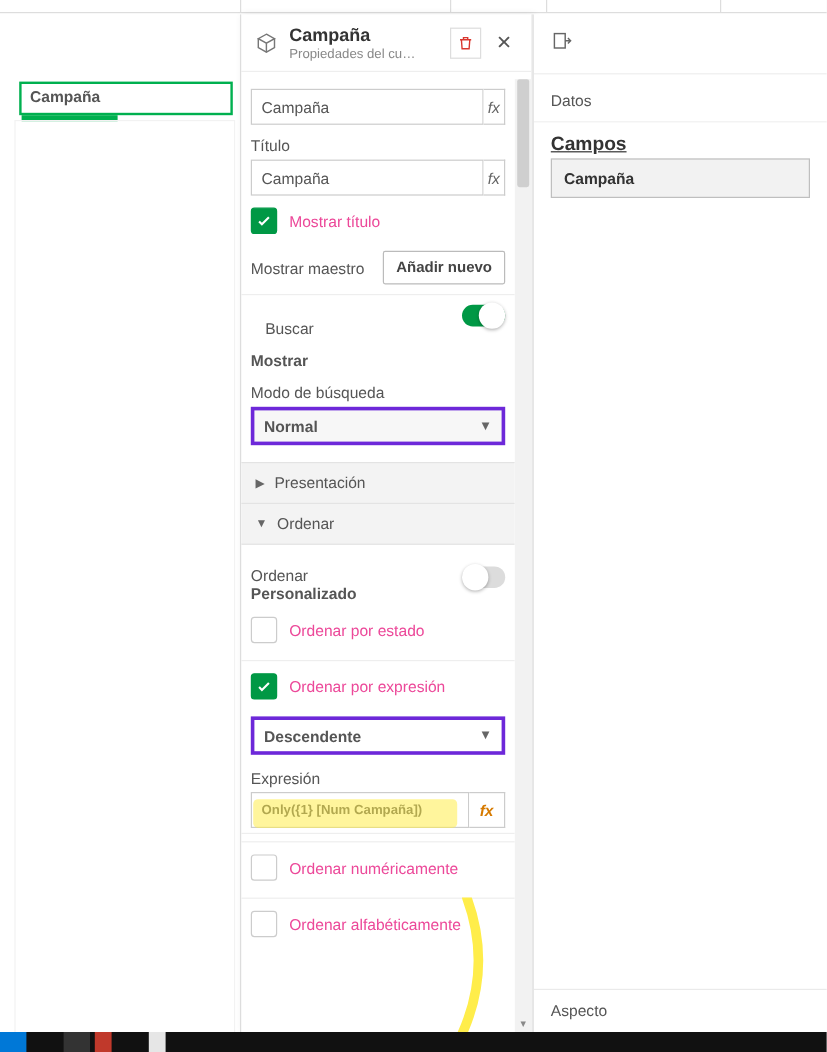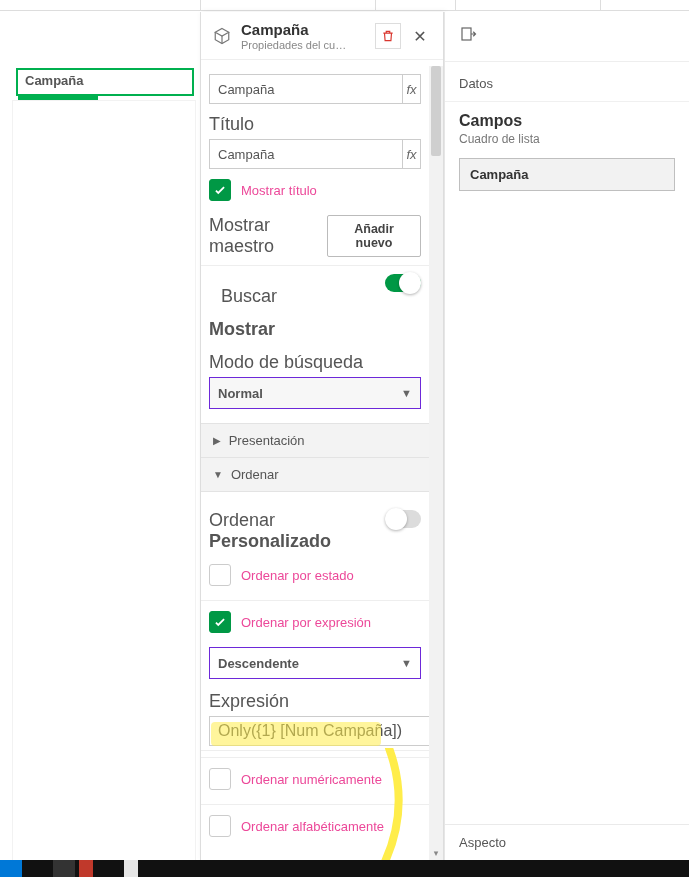"Título" .label { font-size: 18px -> 13px }
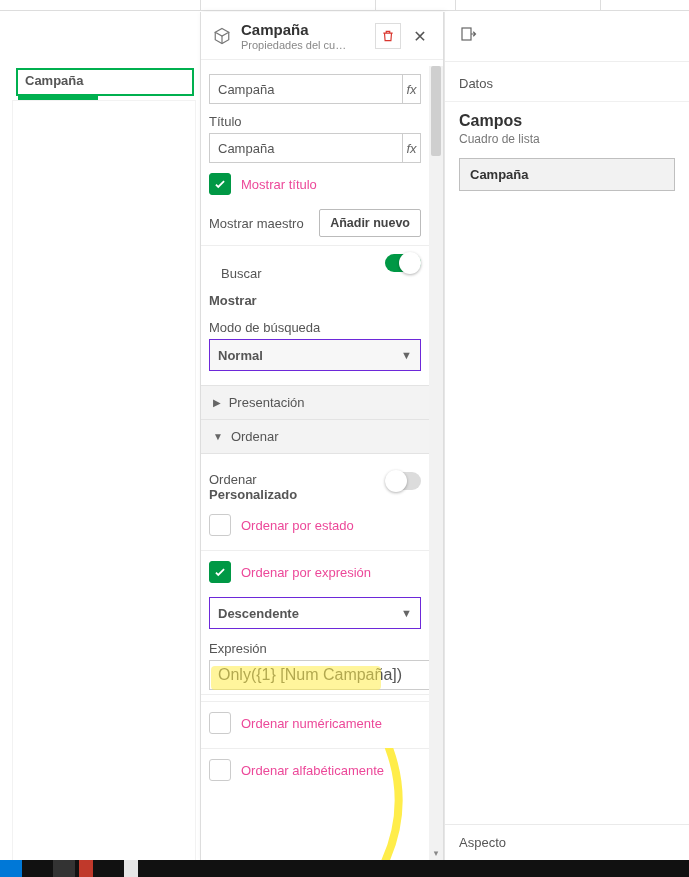"Campos" .right-h { text-decoration: none -> underline }
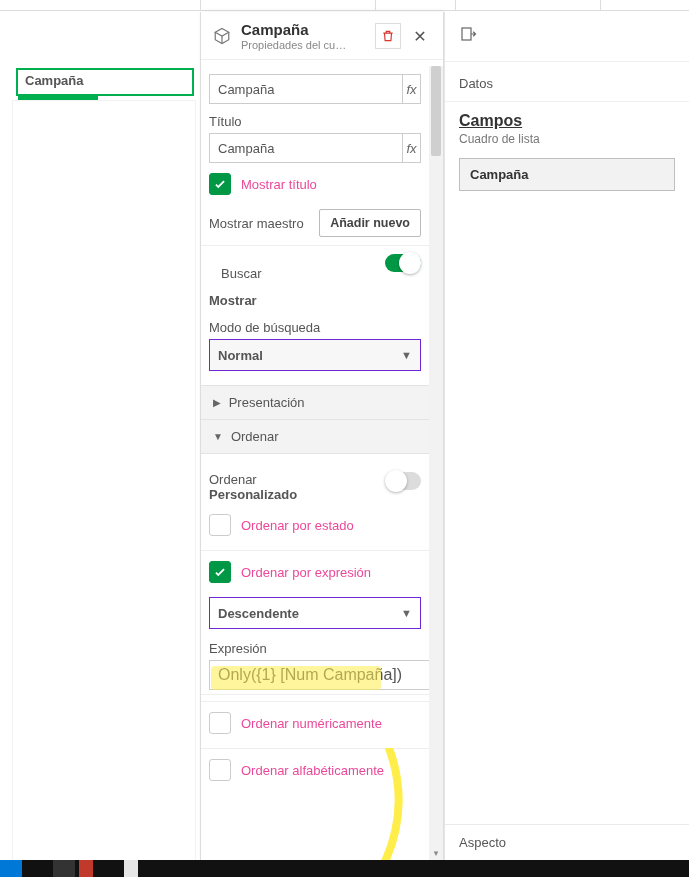"Cuadro de lista" div.right-sub { html: <div>Cuadro de lista</div> -> none }
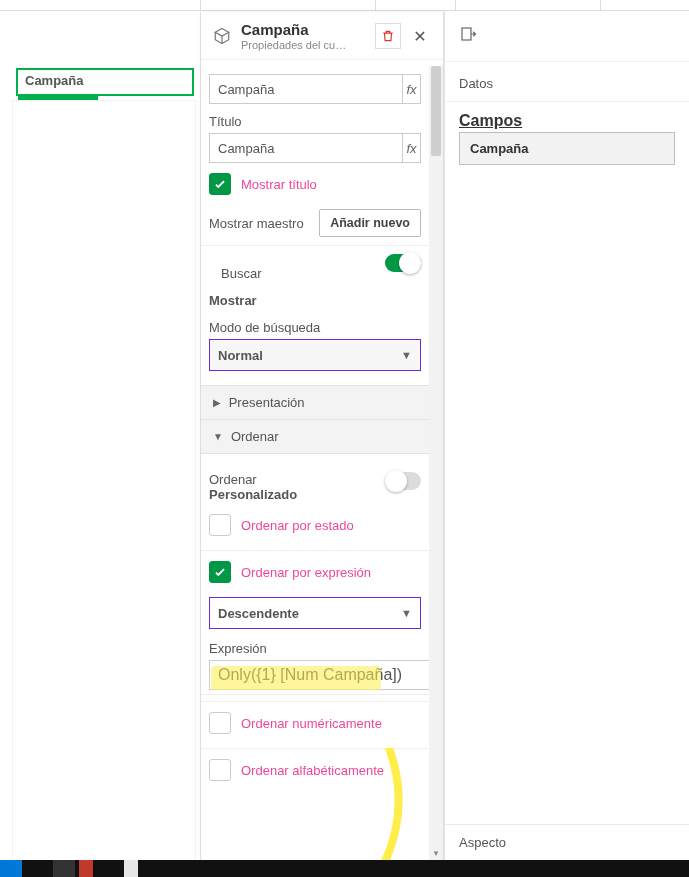"Normal" .select { border: 1px solid #6d28d9 -> 3px solid #6d28d9 }
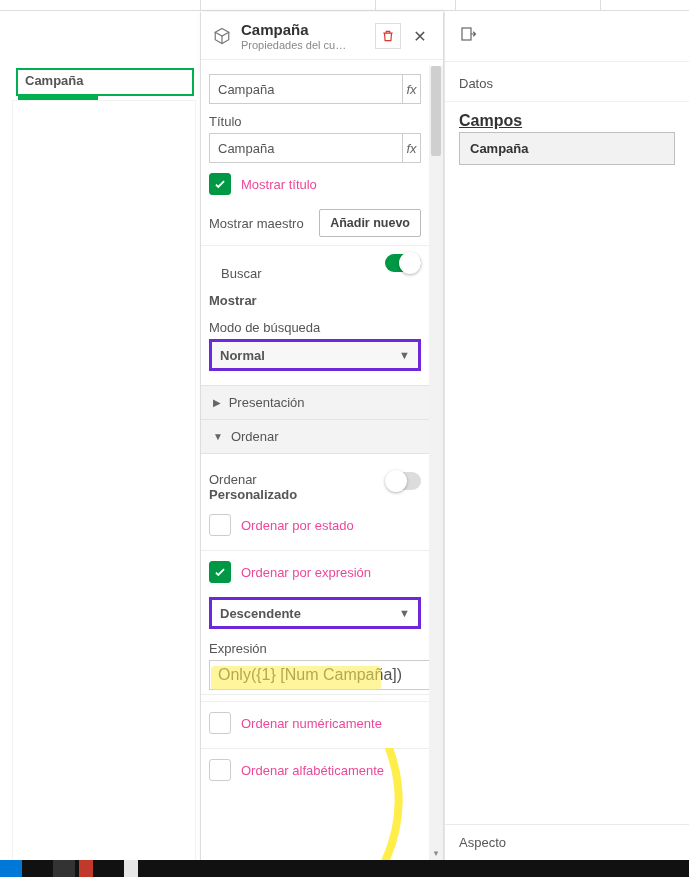"Only({1} [Num Campaña])" input.txt { font-size: 16px -> 11px; font-weight: none -> bold }
